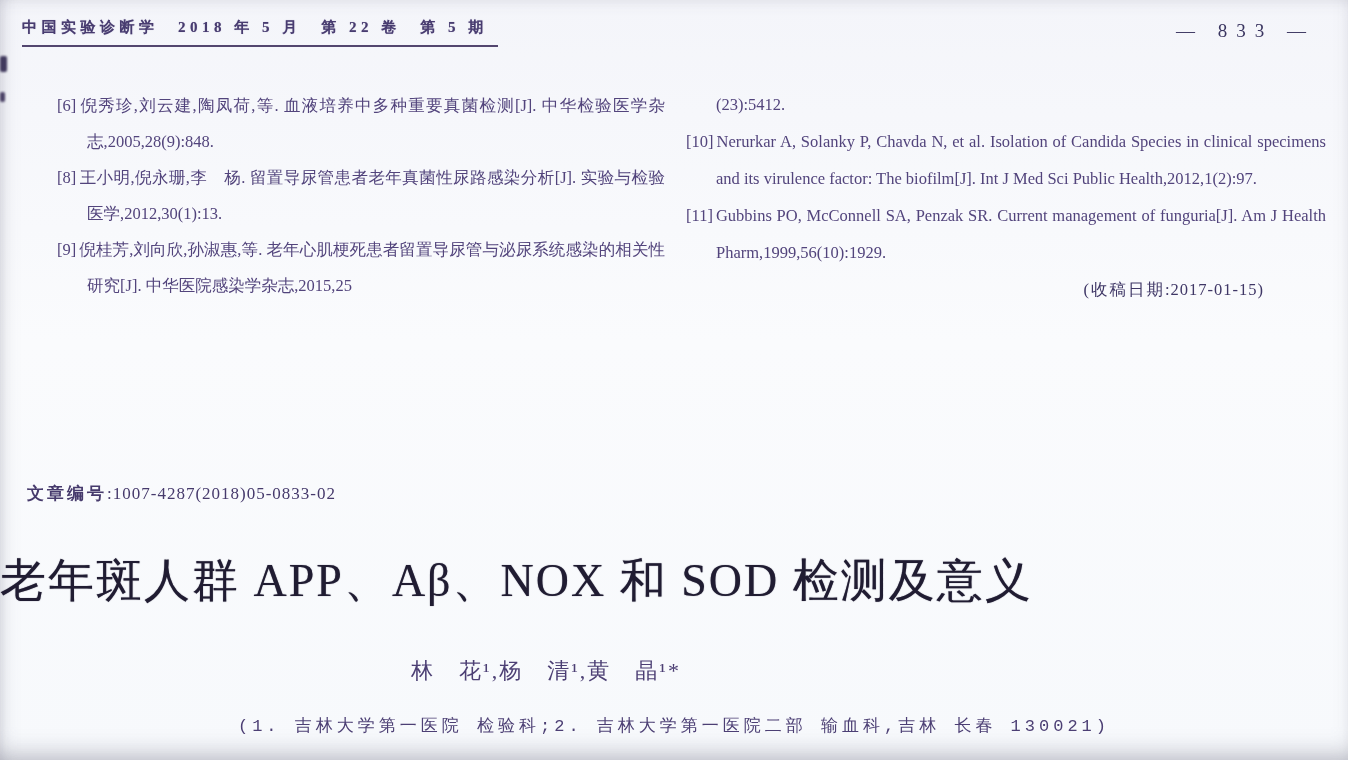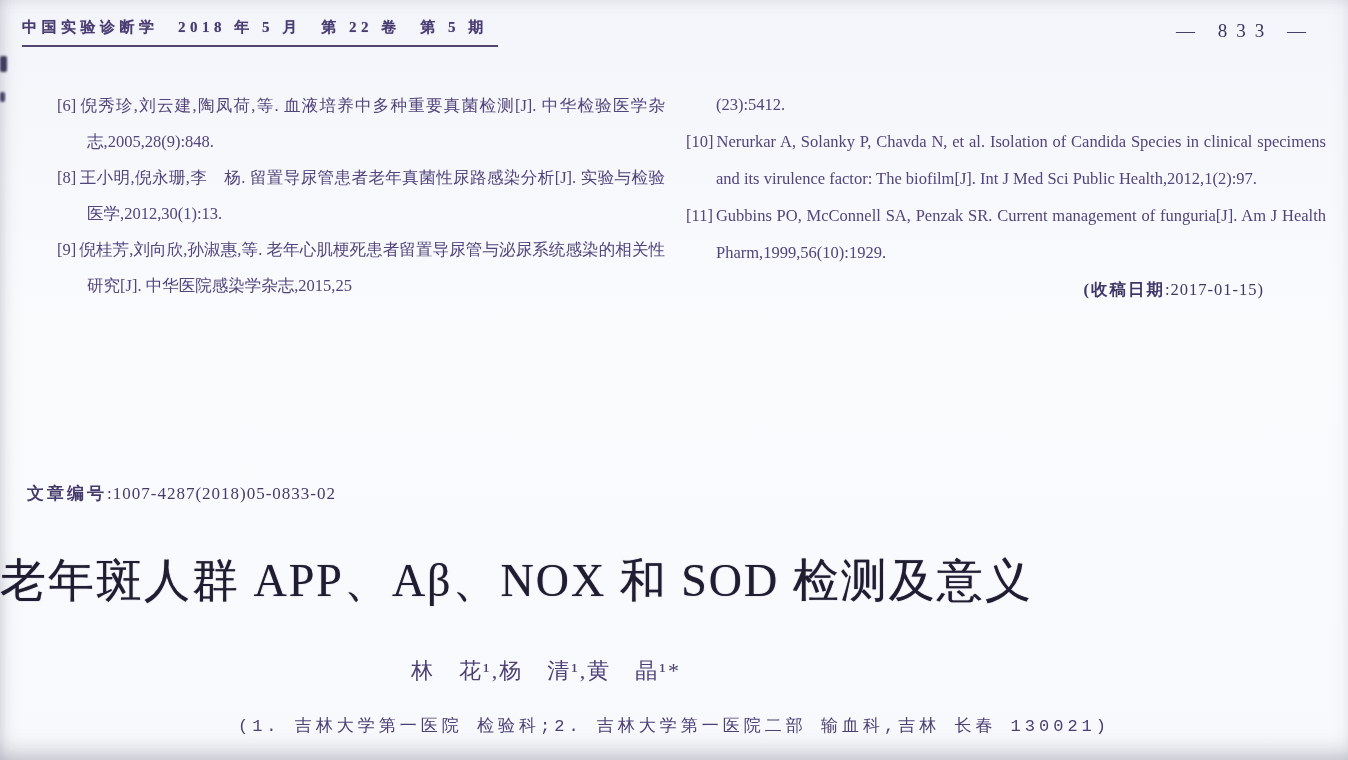"(收稿日期" .received-label { font-weight: bold -> normal }
